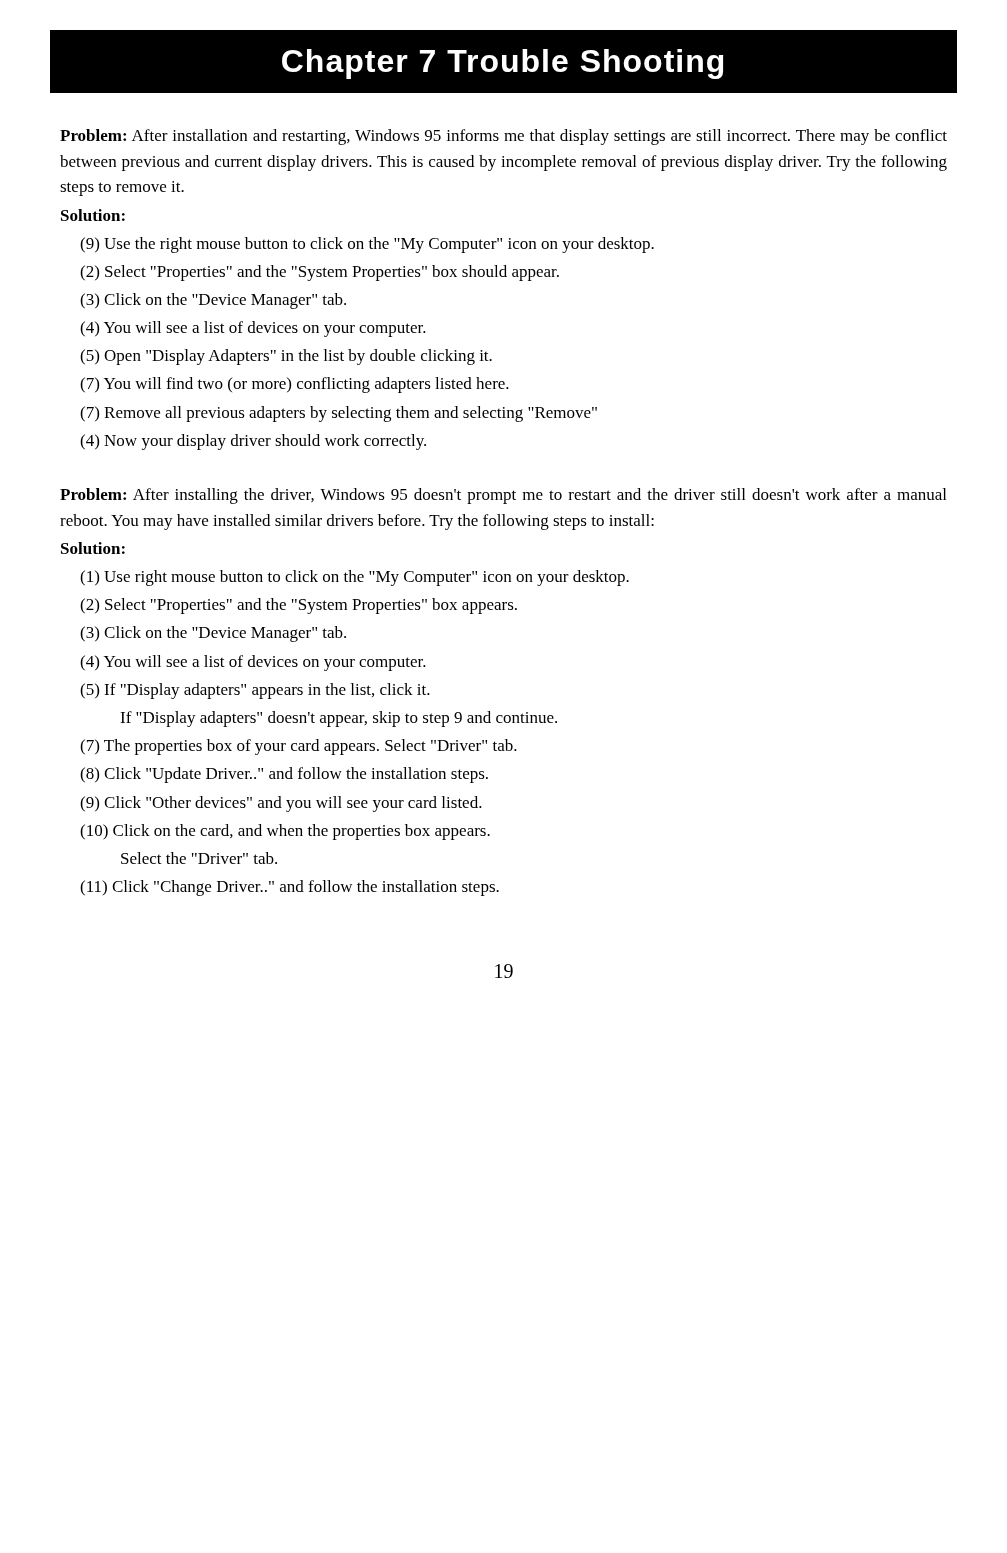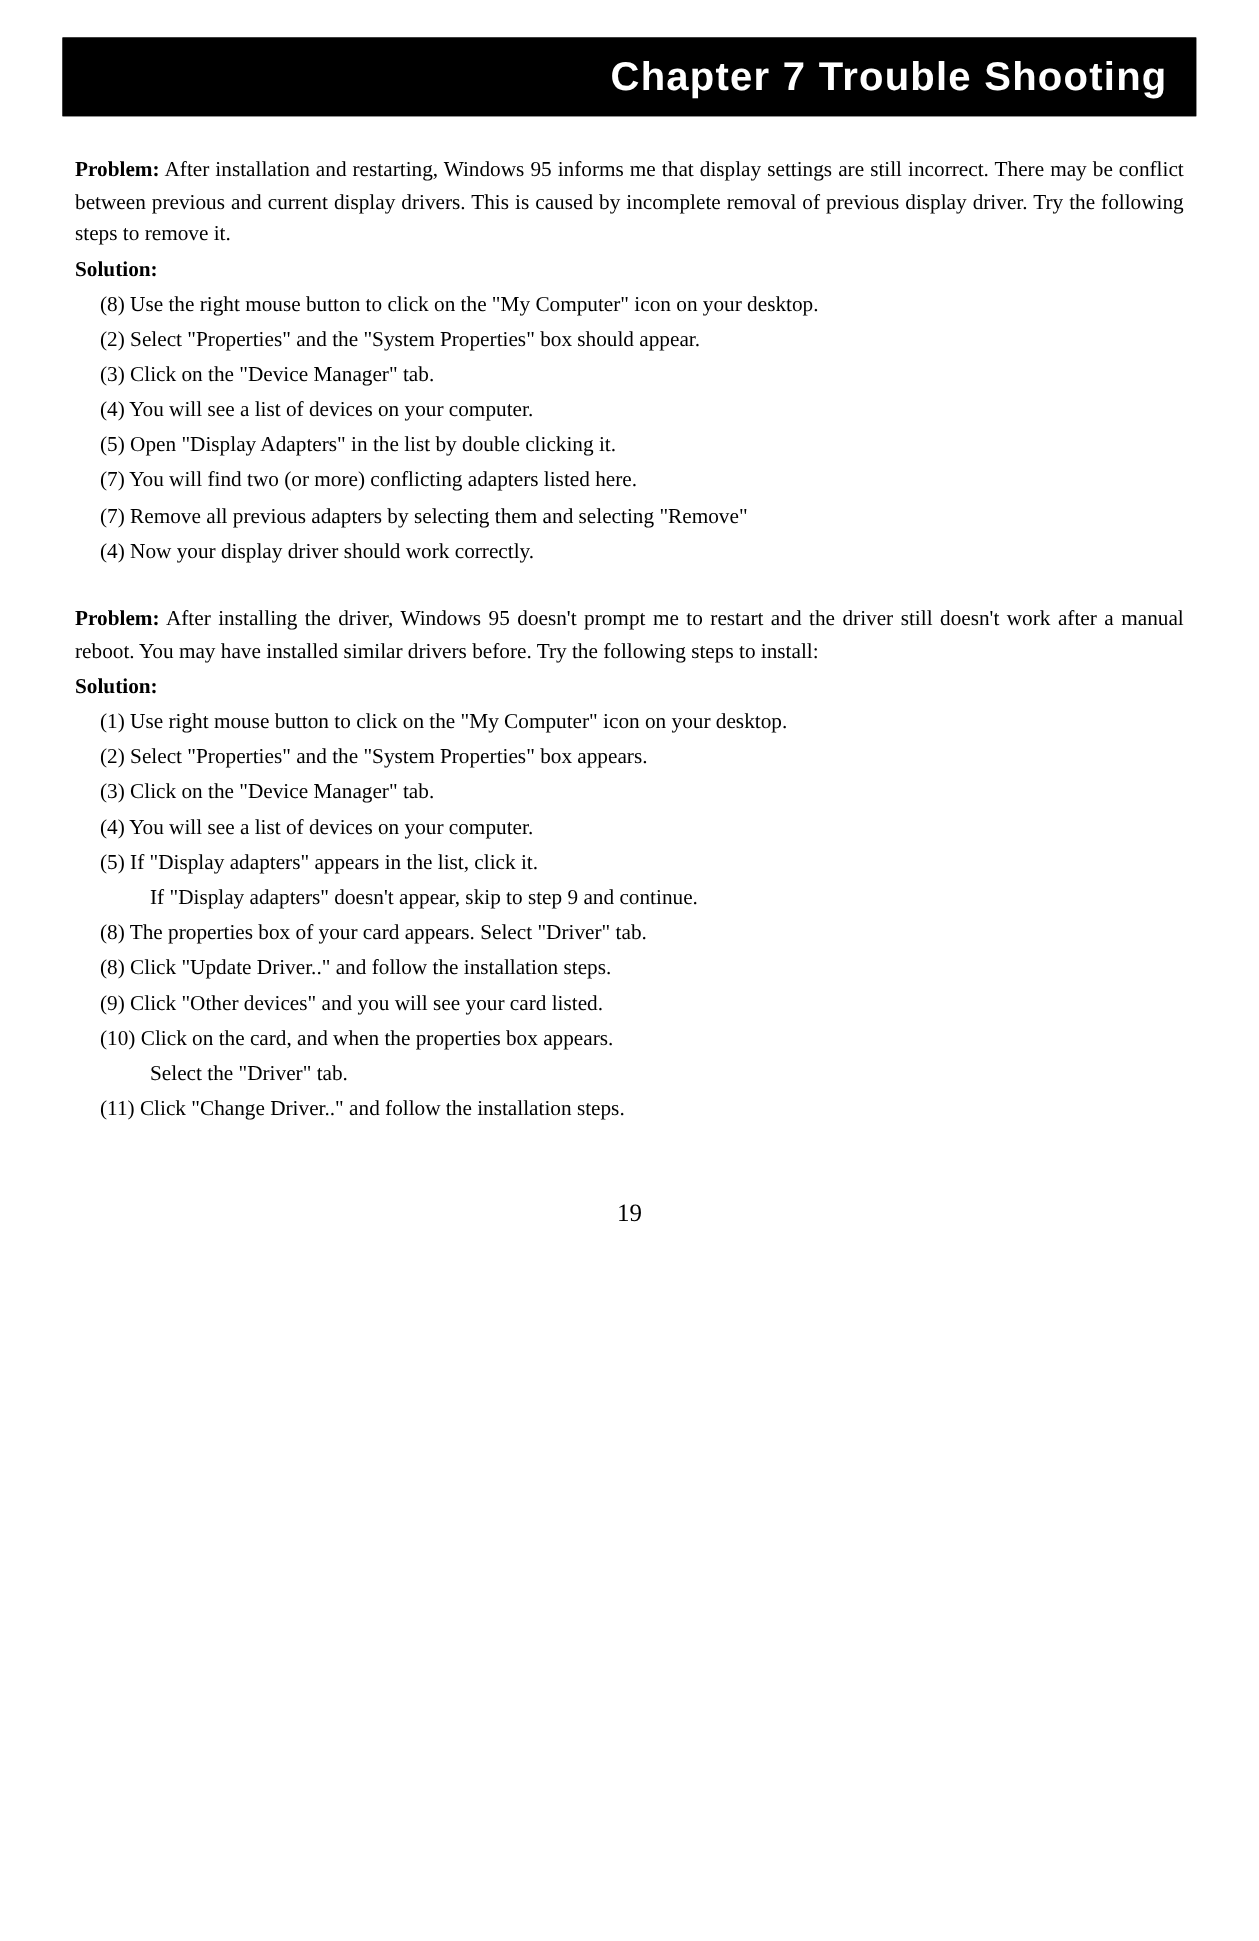"Chapter 7 Trouble Shooting" .page-header { text-align: right -> center }
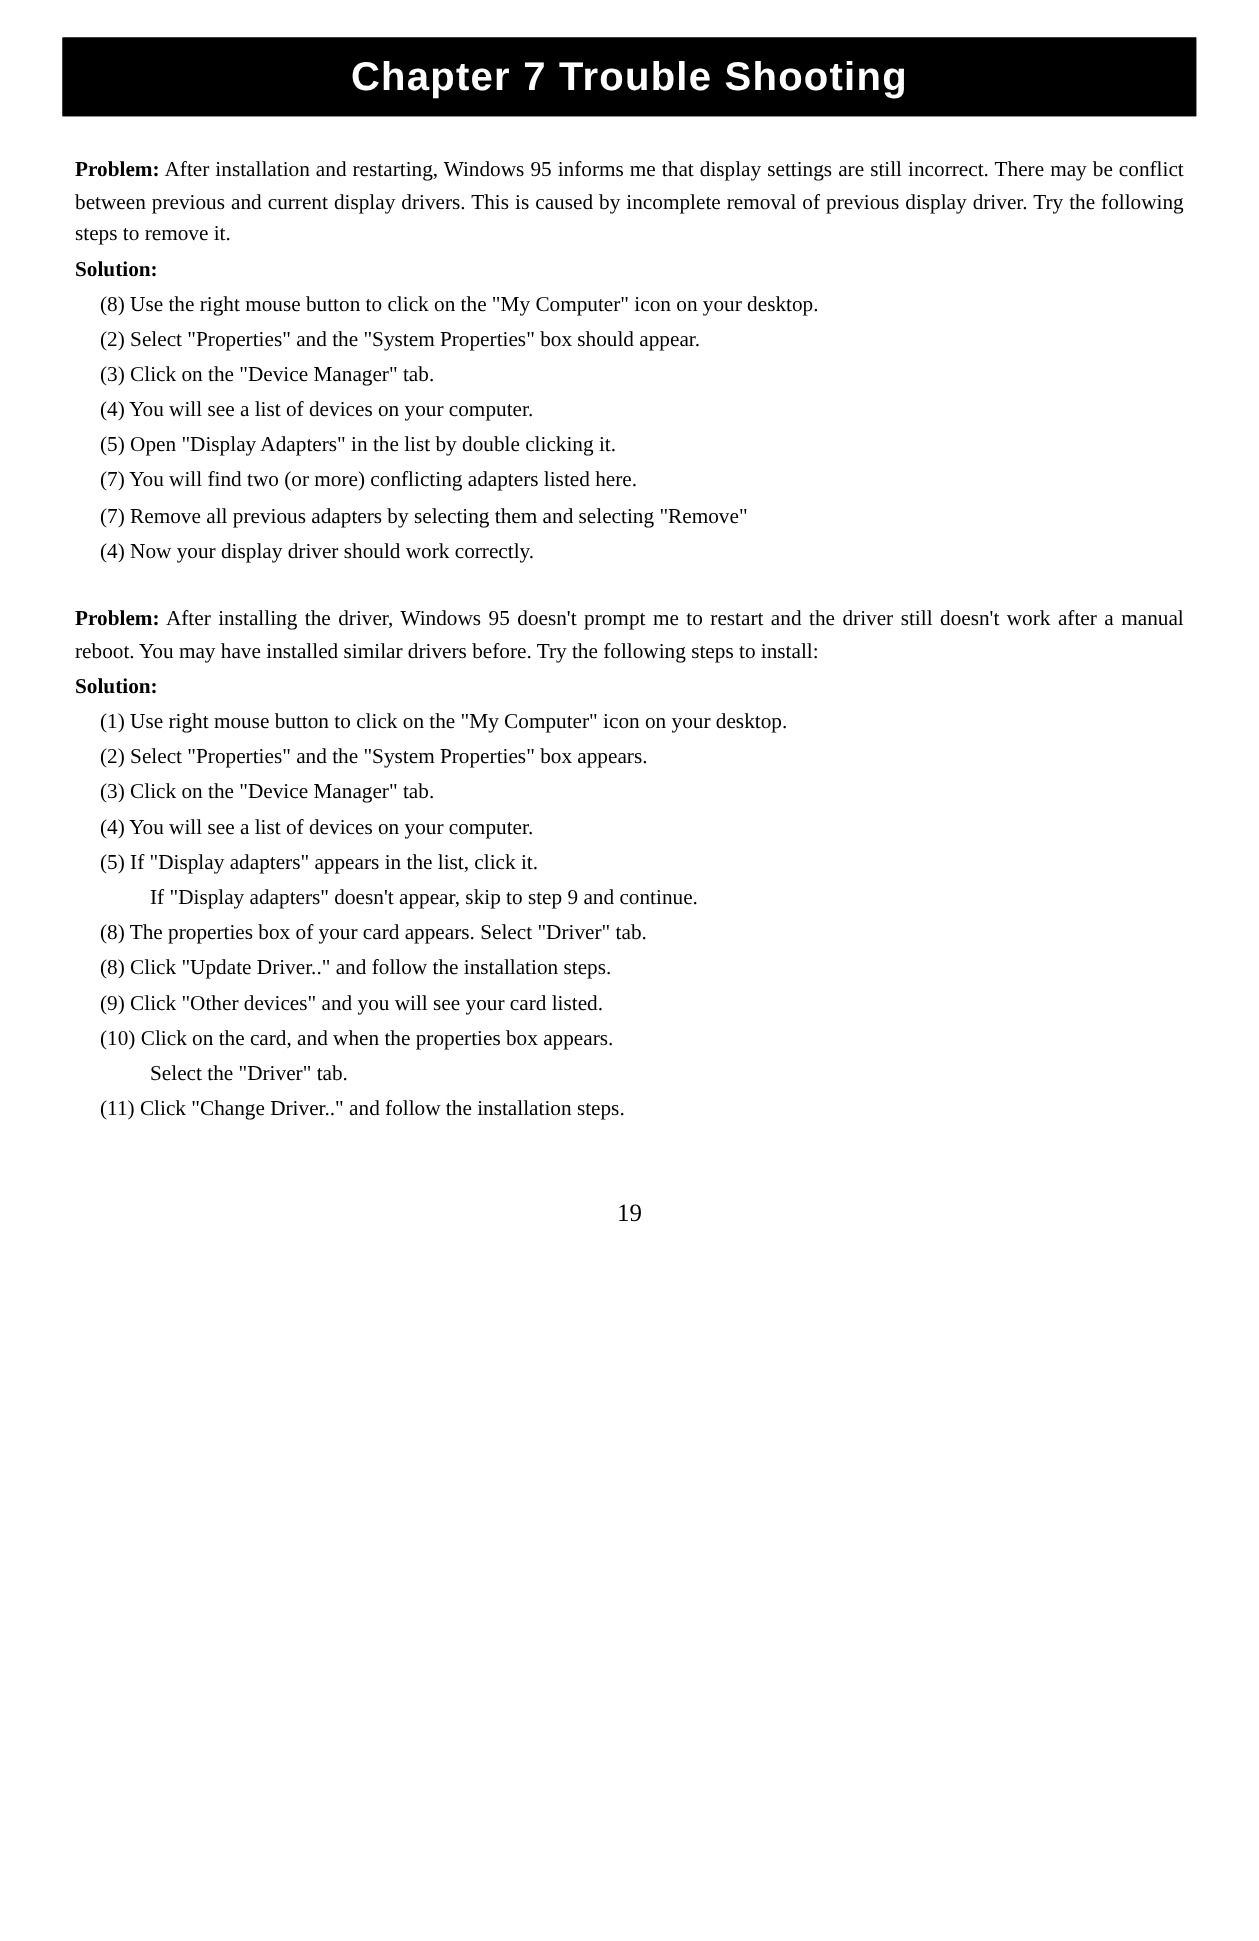"(8) Use the right mouse" li { text: 8 -> 9 }
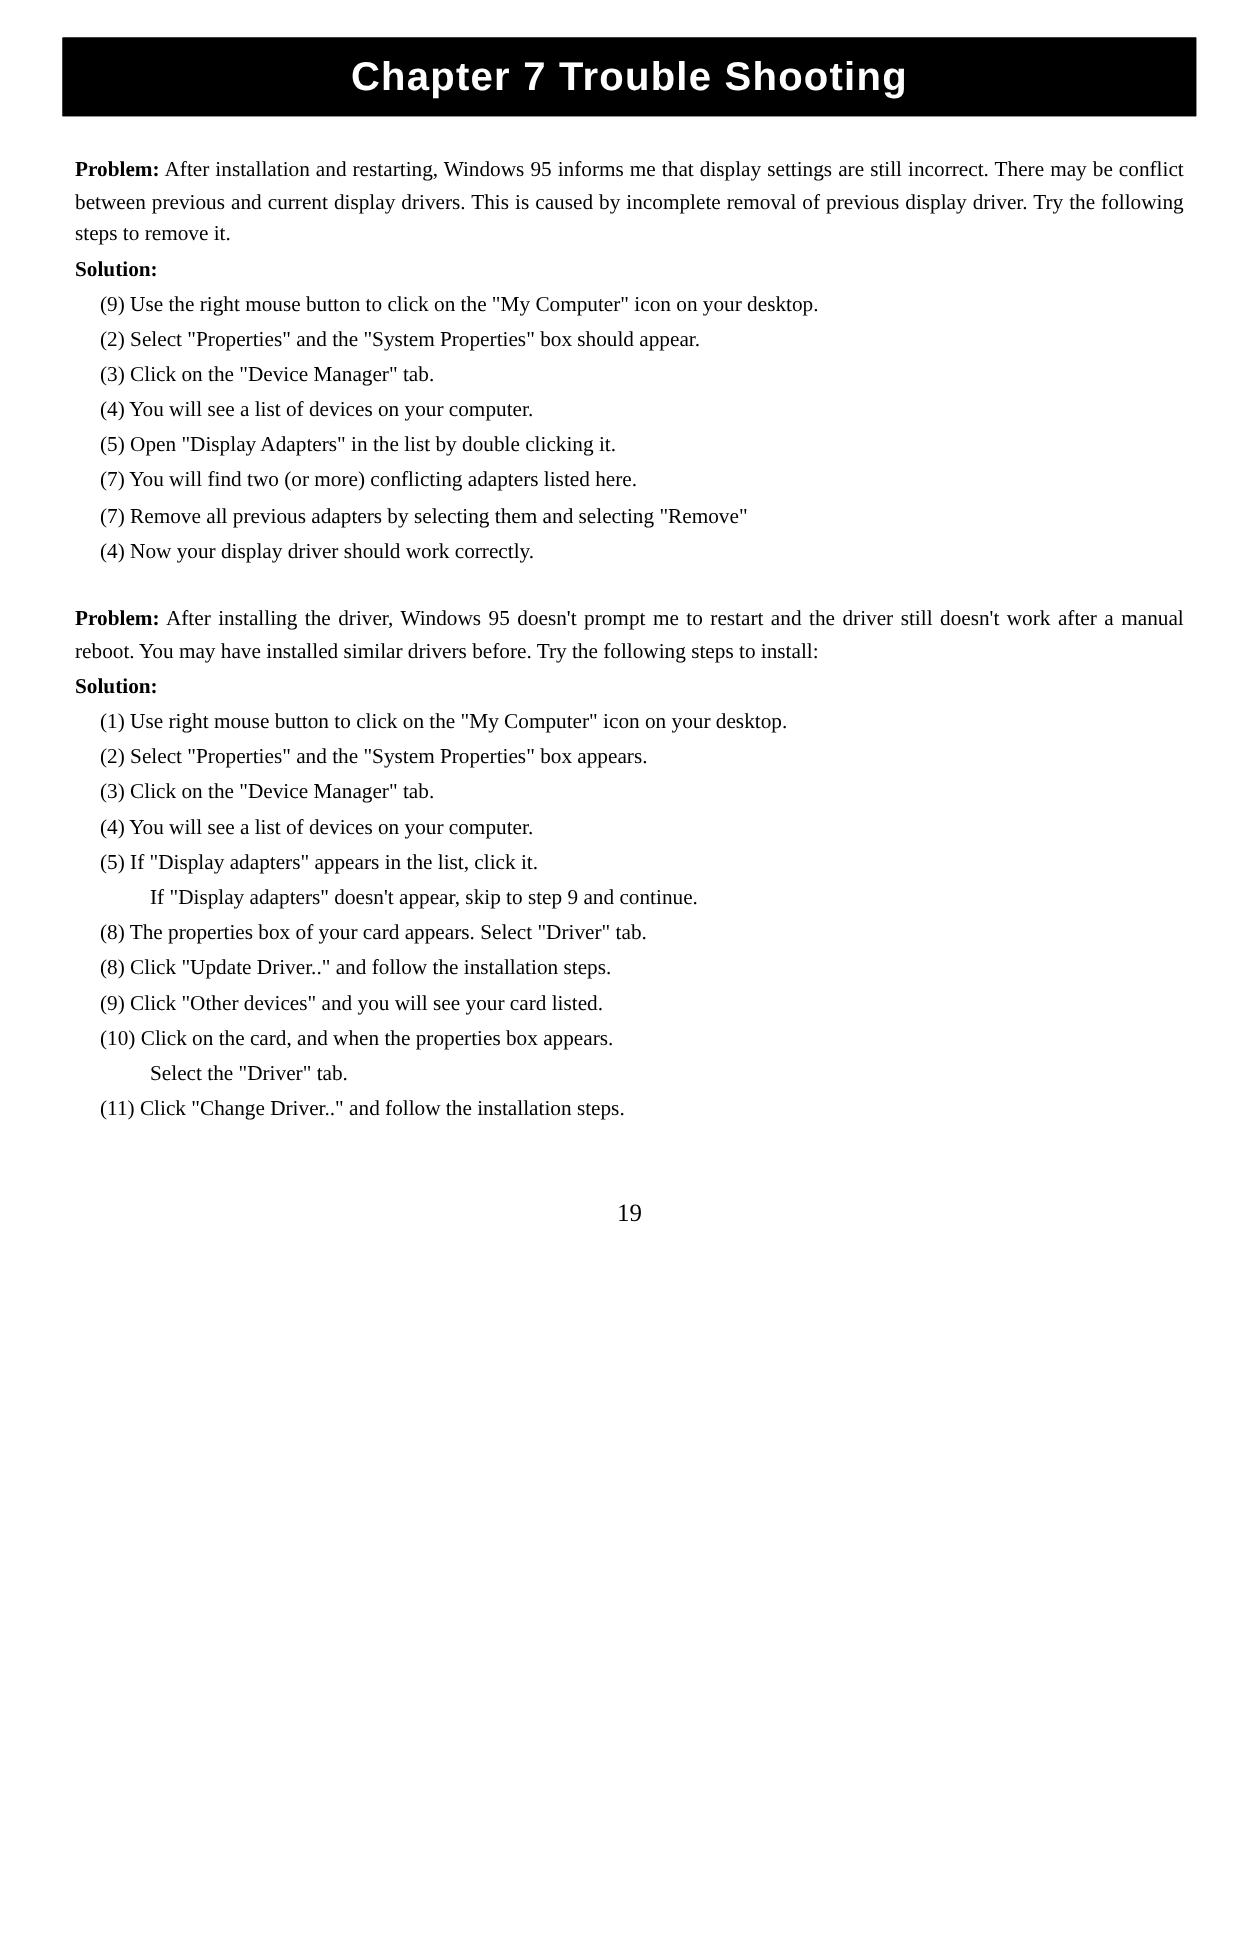"(8) The properties box of" li { text: 8 -> 7 }
